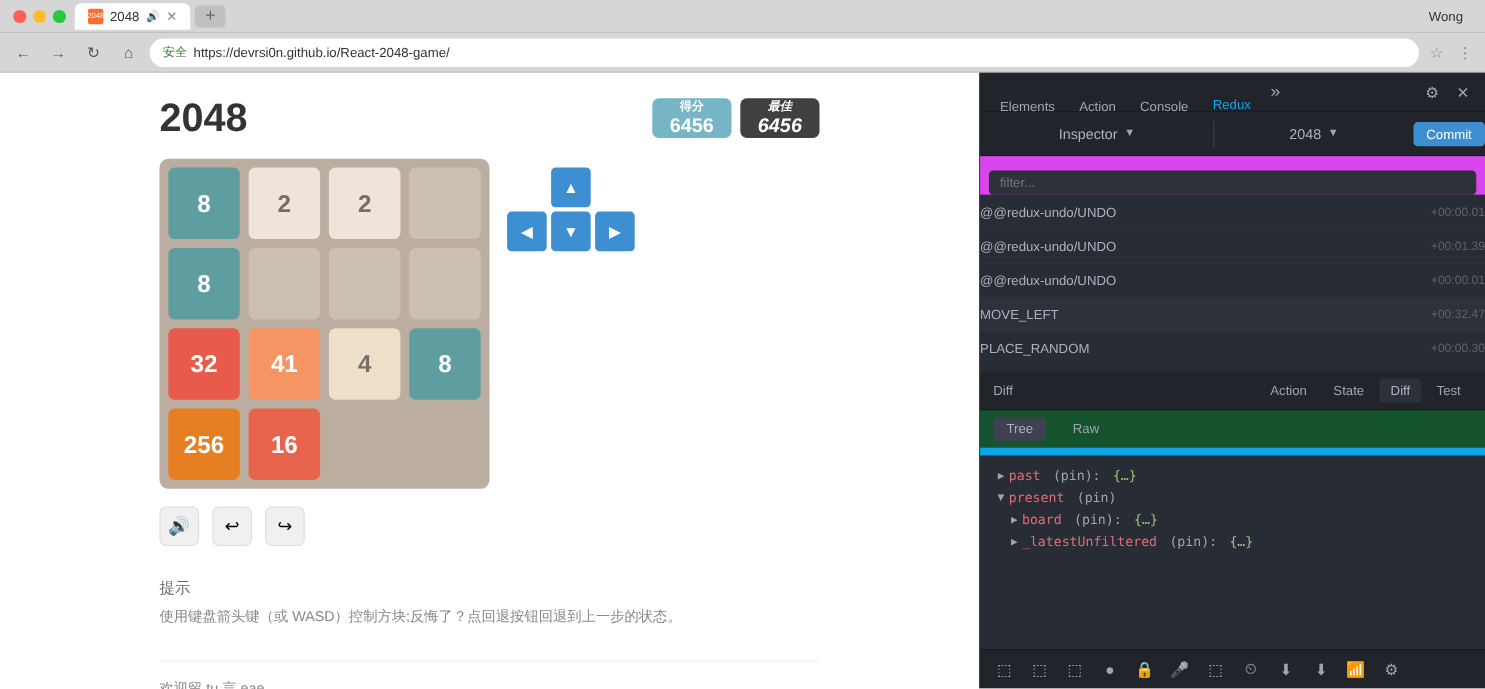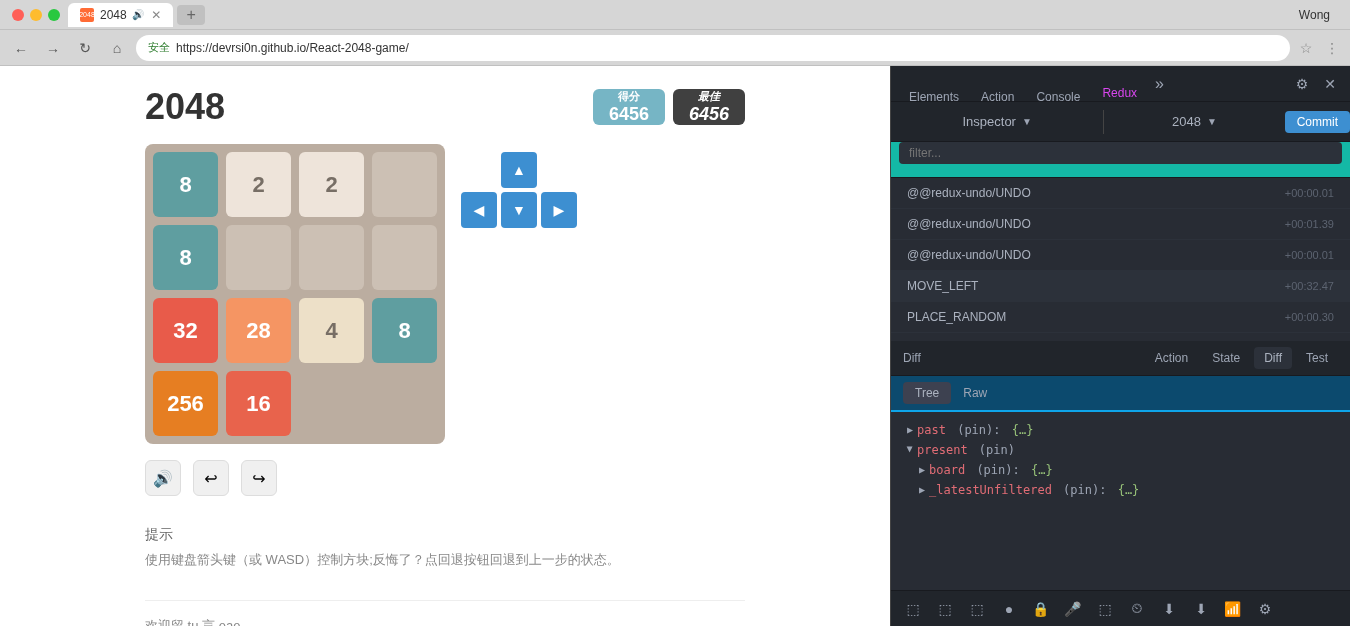"Redux" .dt-tab.active { border-bottom: 8px solid #a16207 -> 4px solid #a16207; color: #d946ef -> #0ea5e9 }
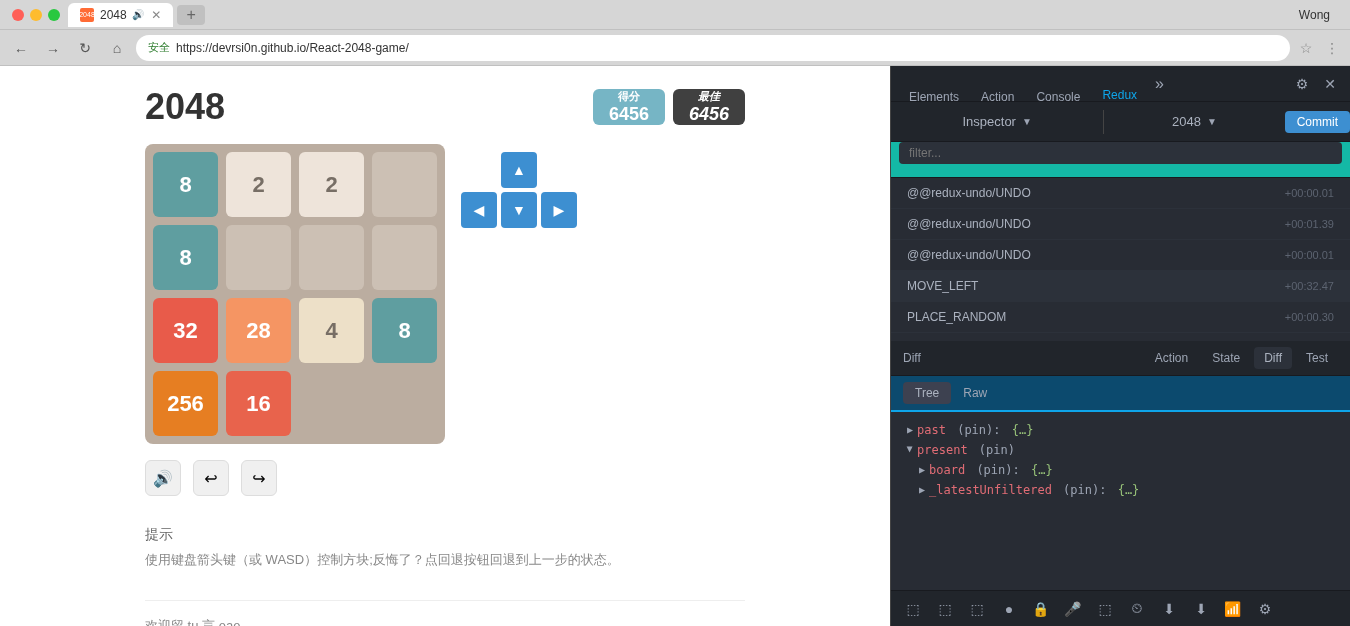"filter..." .filter-row { align-items: flex-start -> flex-end; background: #14b8a6 -> #d946ef }
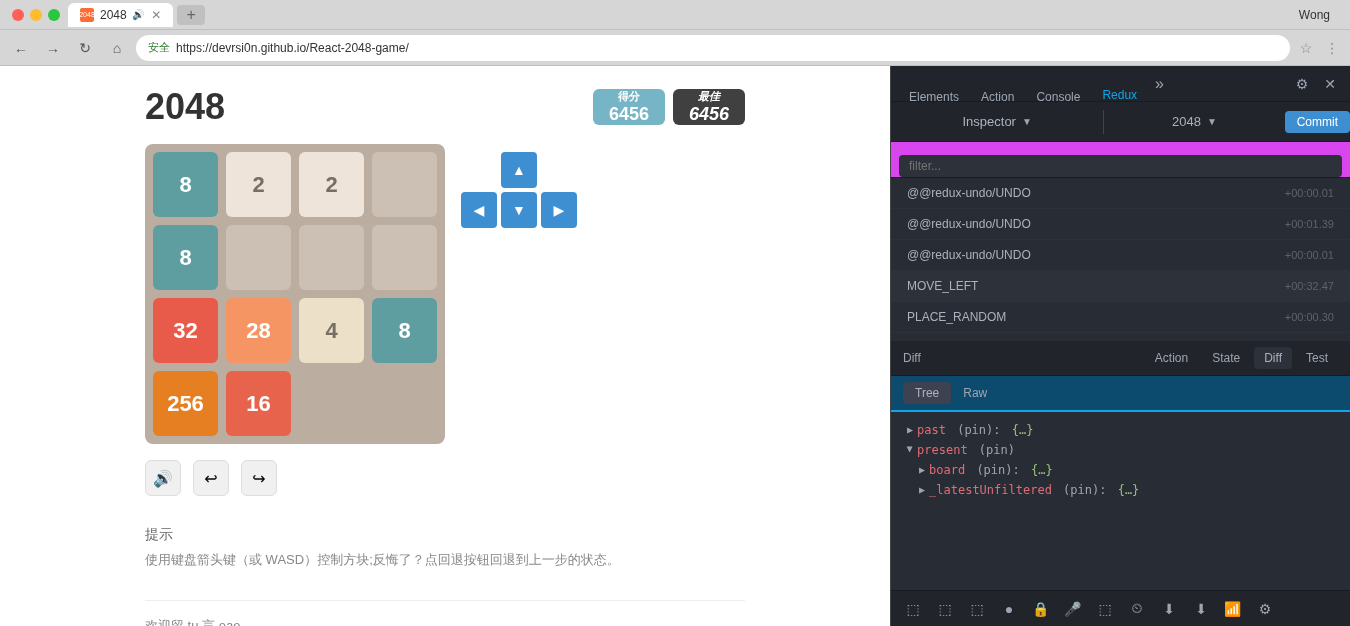"@@redux-undo/UNDO" .action-item { padding: 8px 16px -> 8px 0 }
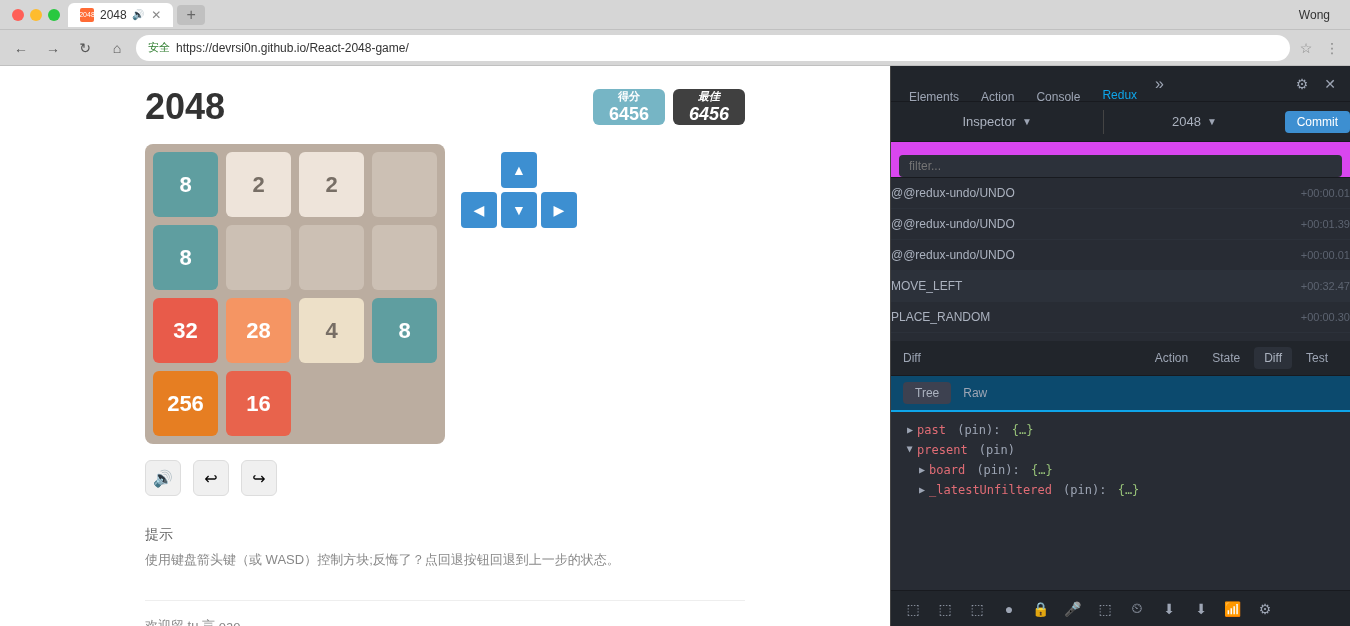"28" div.tile { text: 28 -> 41 }
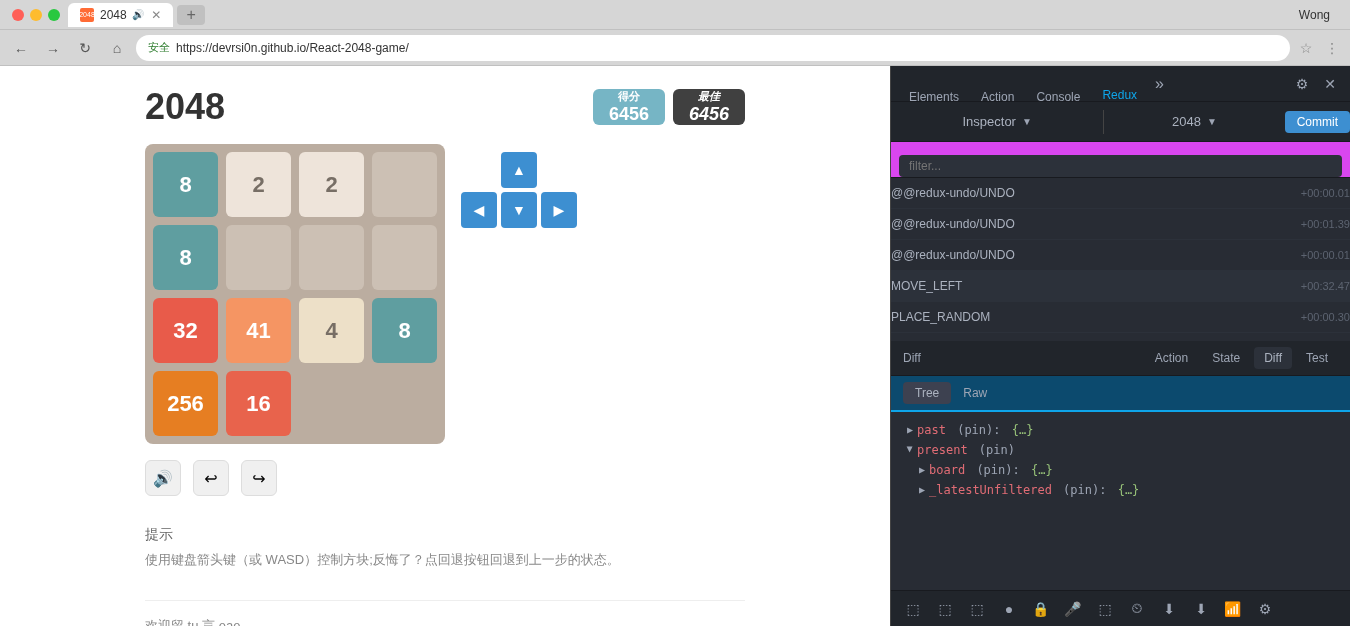"Tree" .tree-tabs { background: #0c4a6e -> #14532d; border-bottom: 2px solid #0ea5e9 -> 7px solid #0ea5e9; gap: 0 -> 12px }
